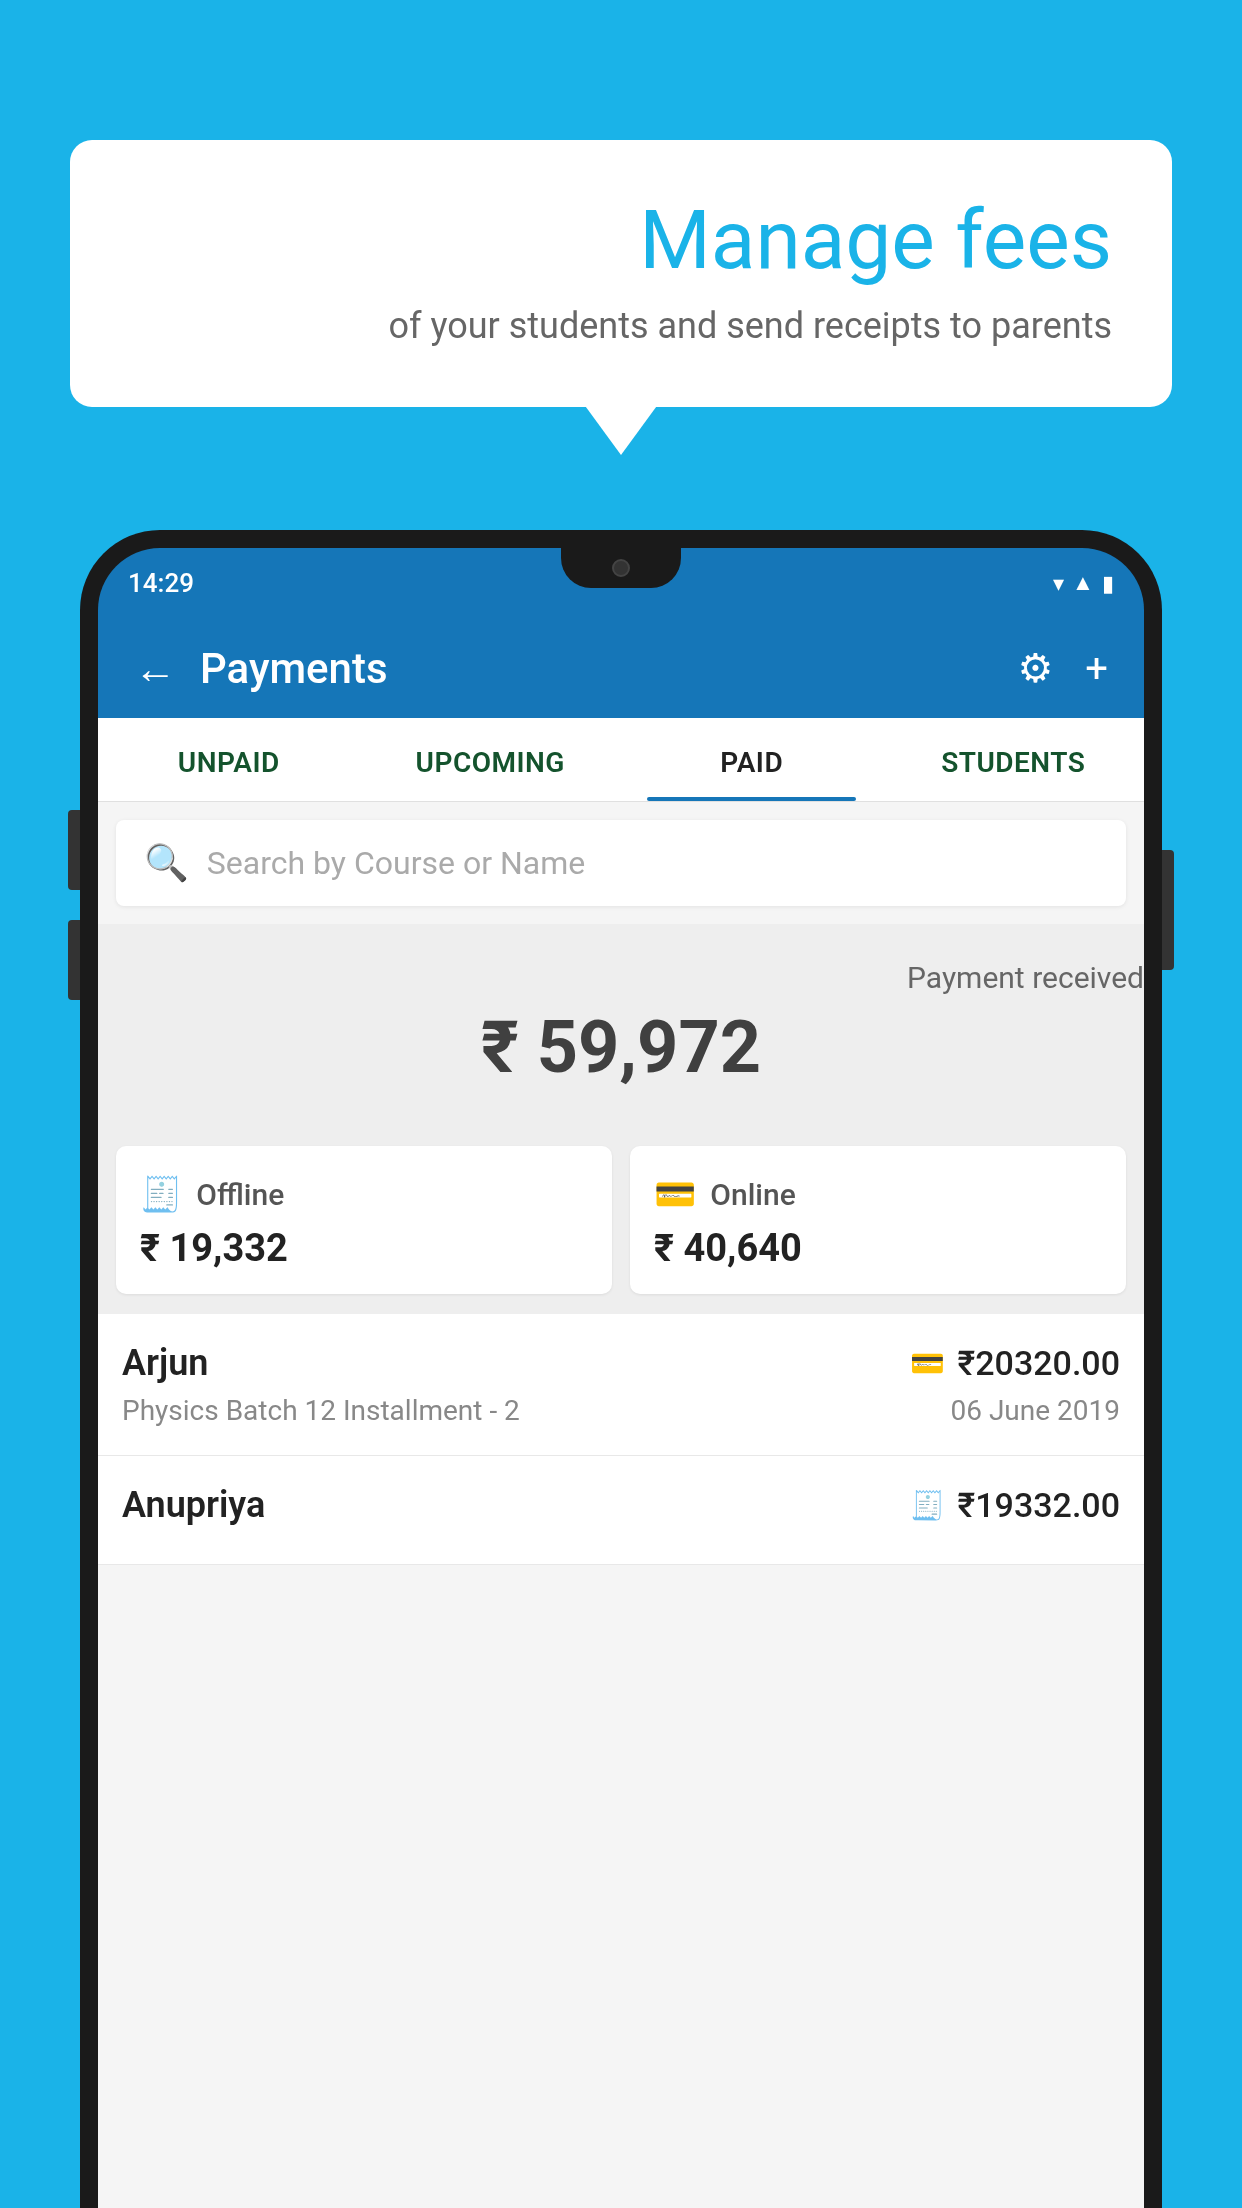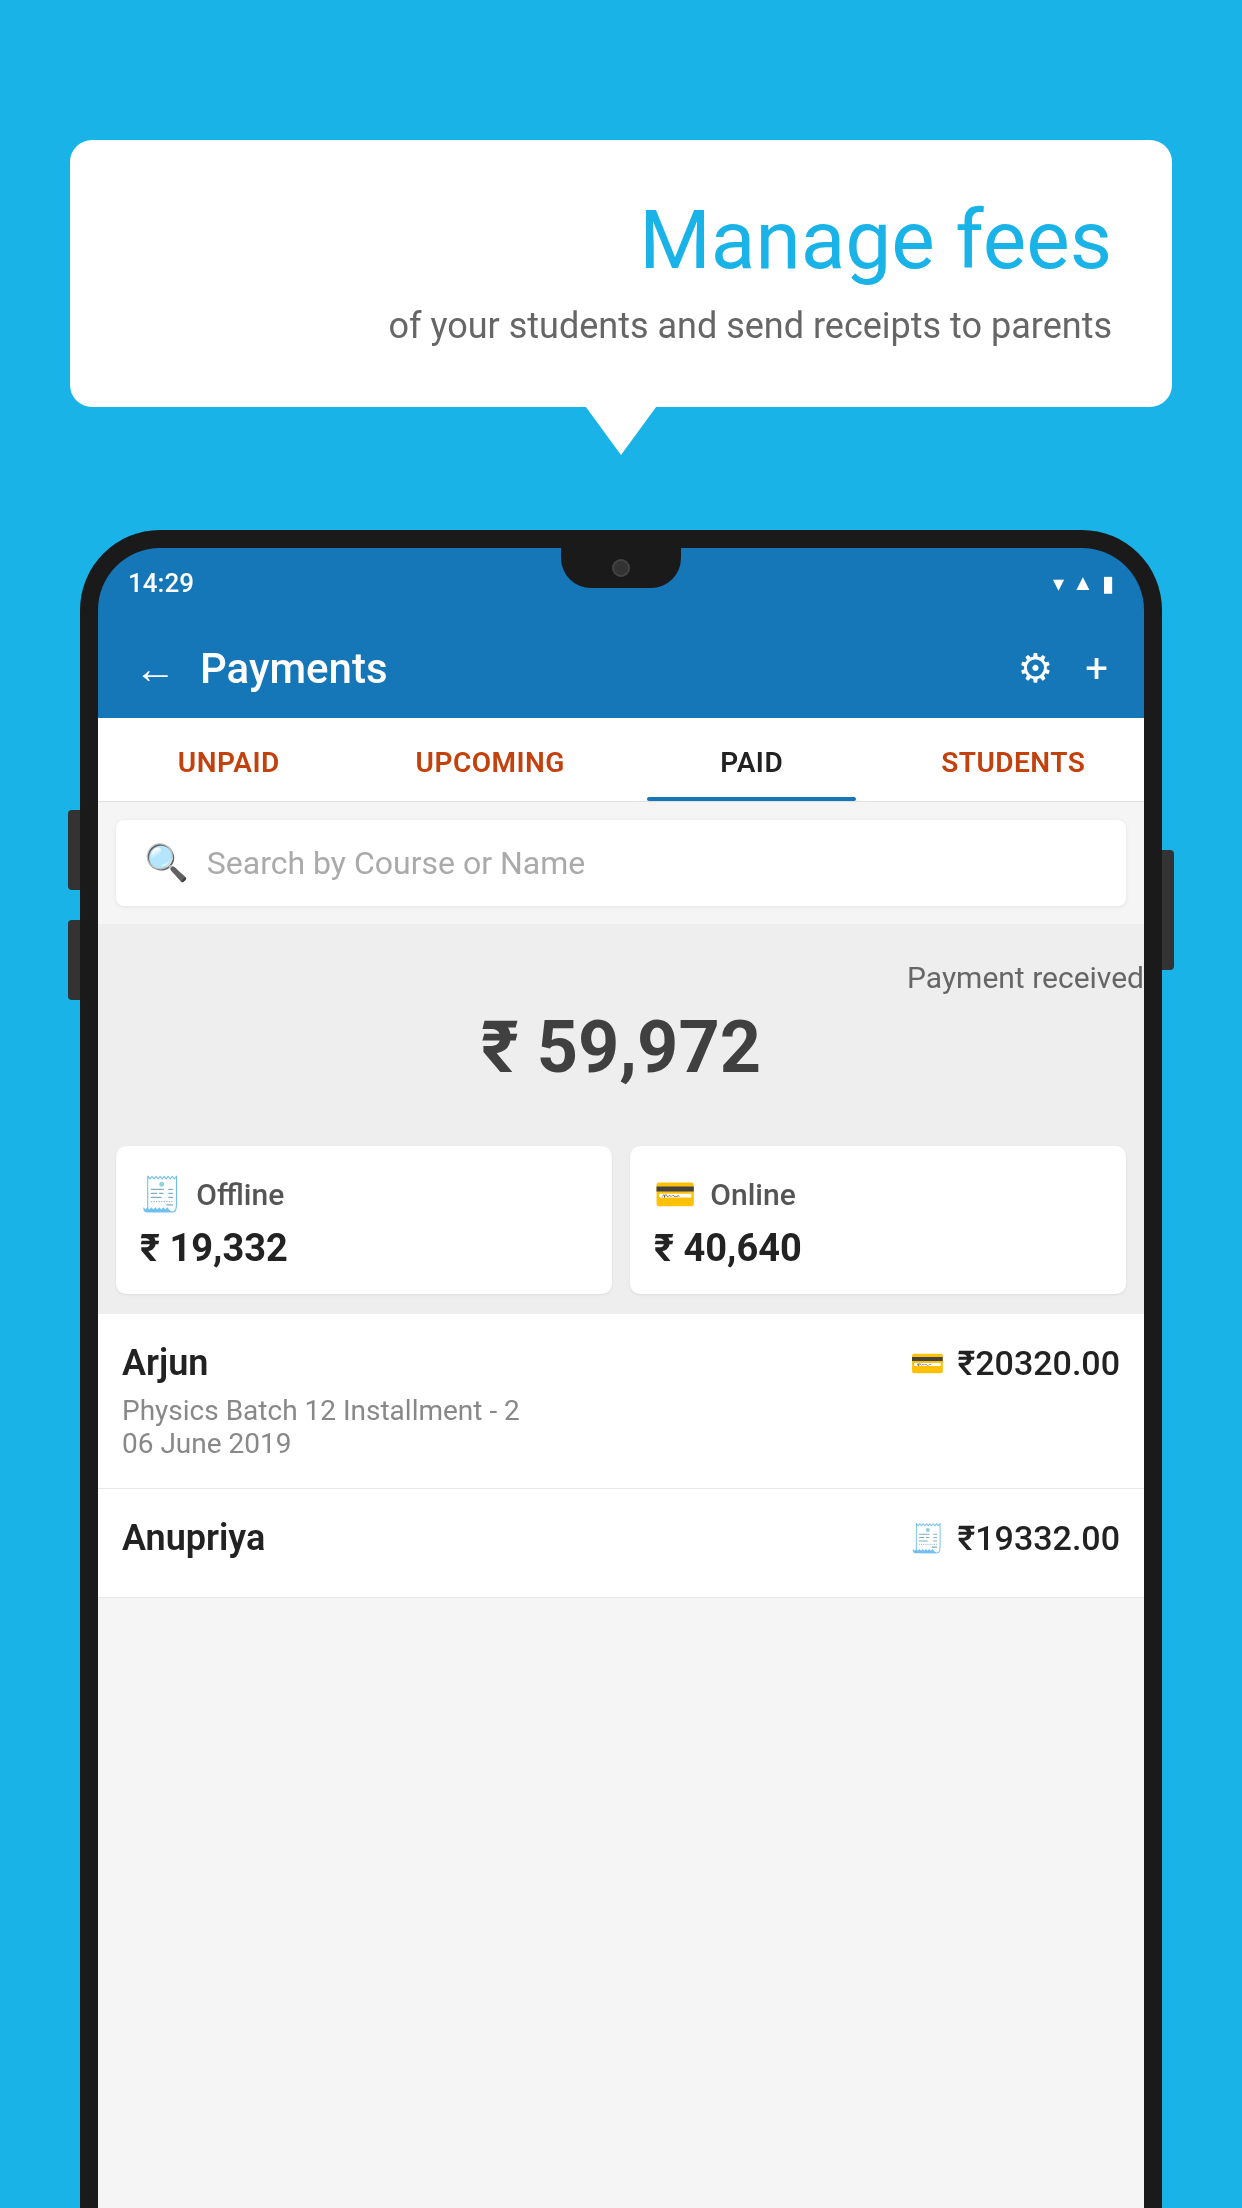"UNPAID" .tab { color: #c2410c -> #14532d }
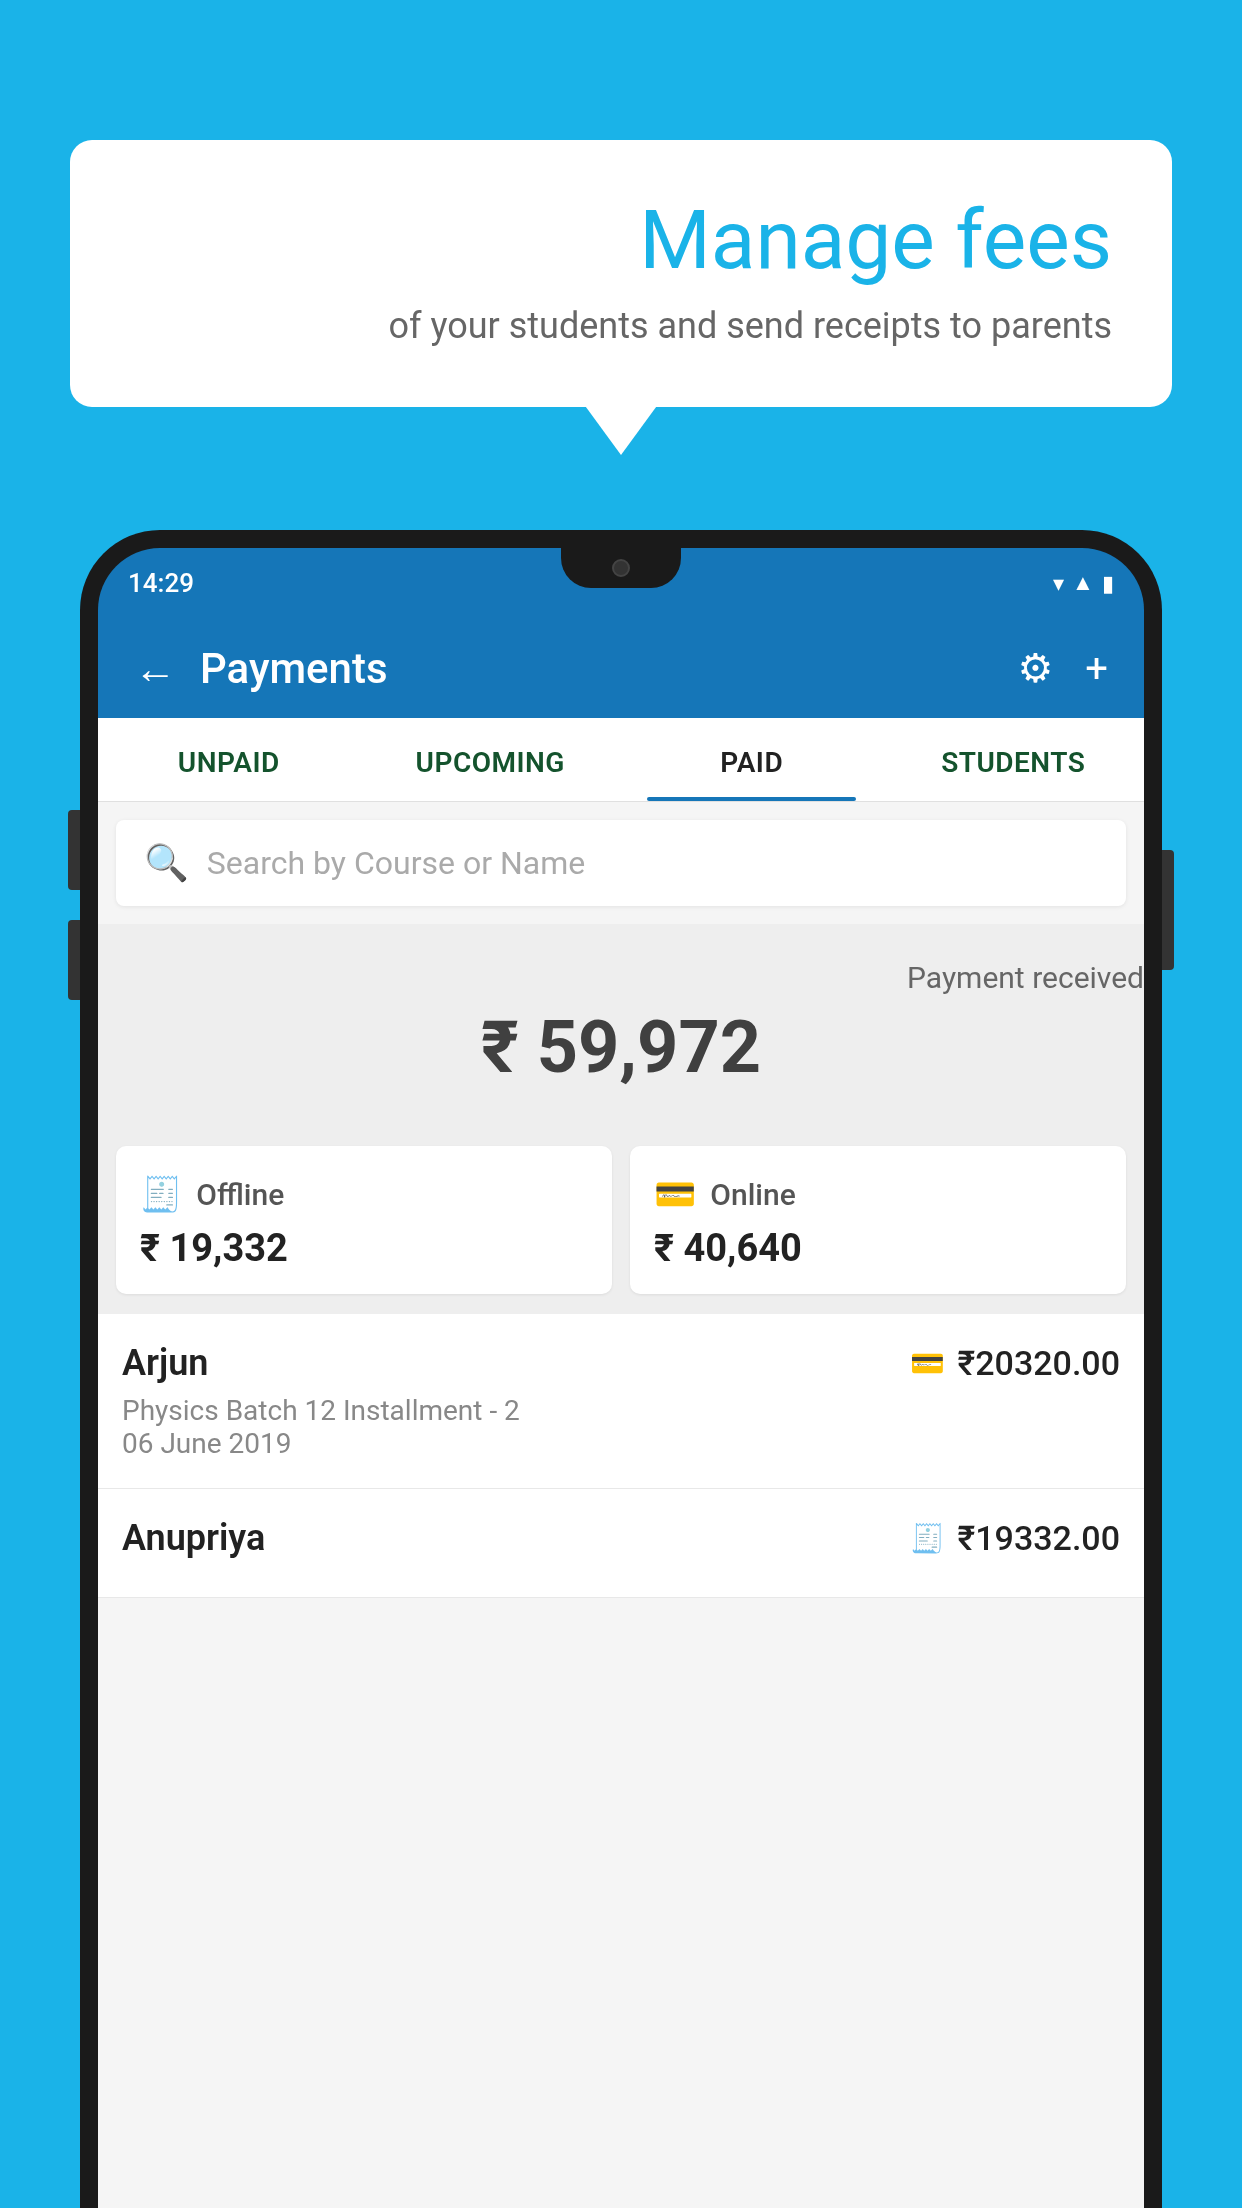"Physics Batch 12 Installment -" .transaction-row2 { flex-direction: column -> none }
